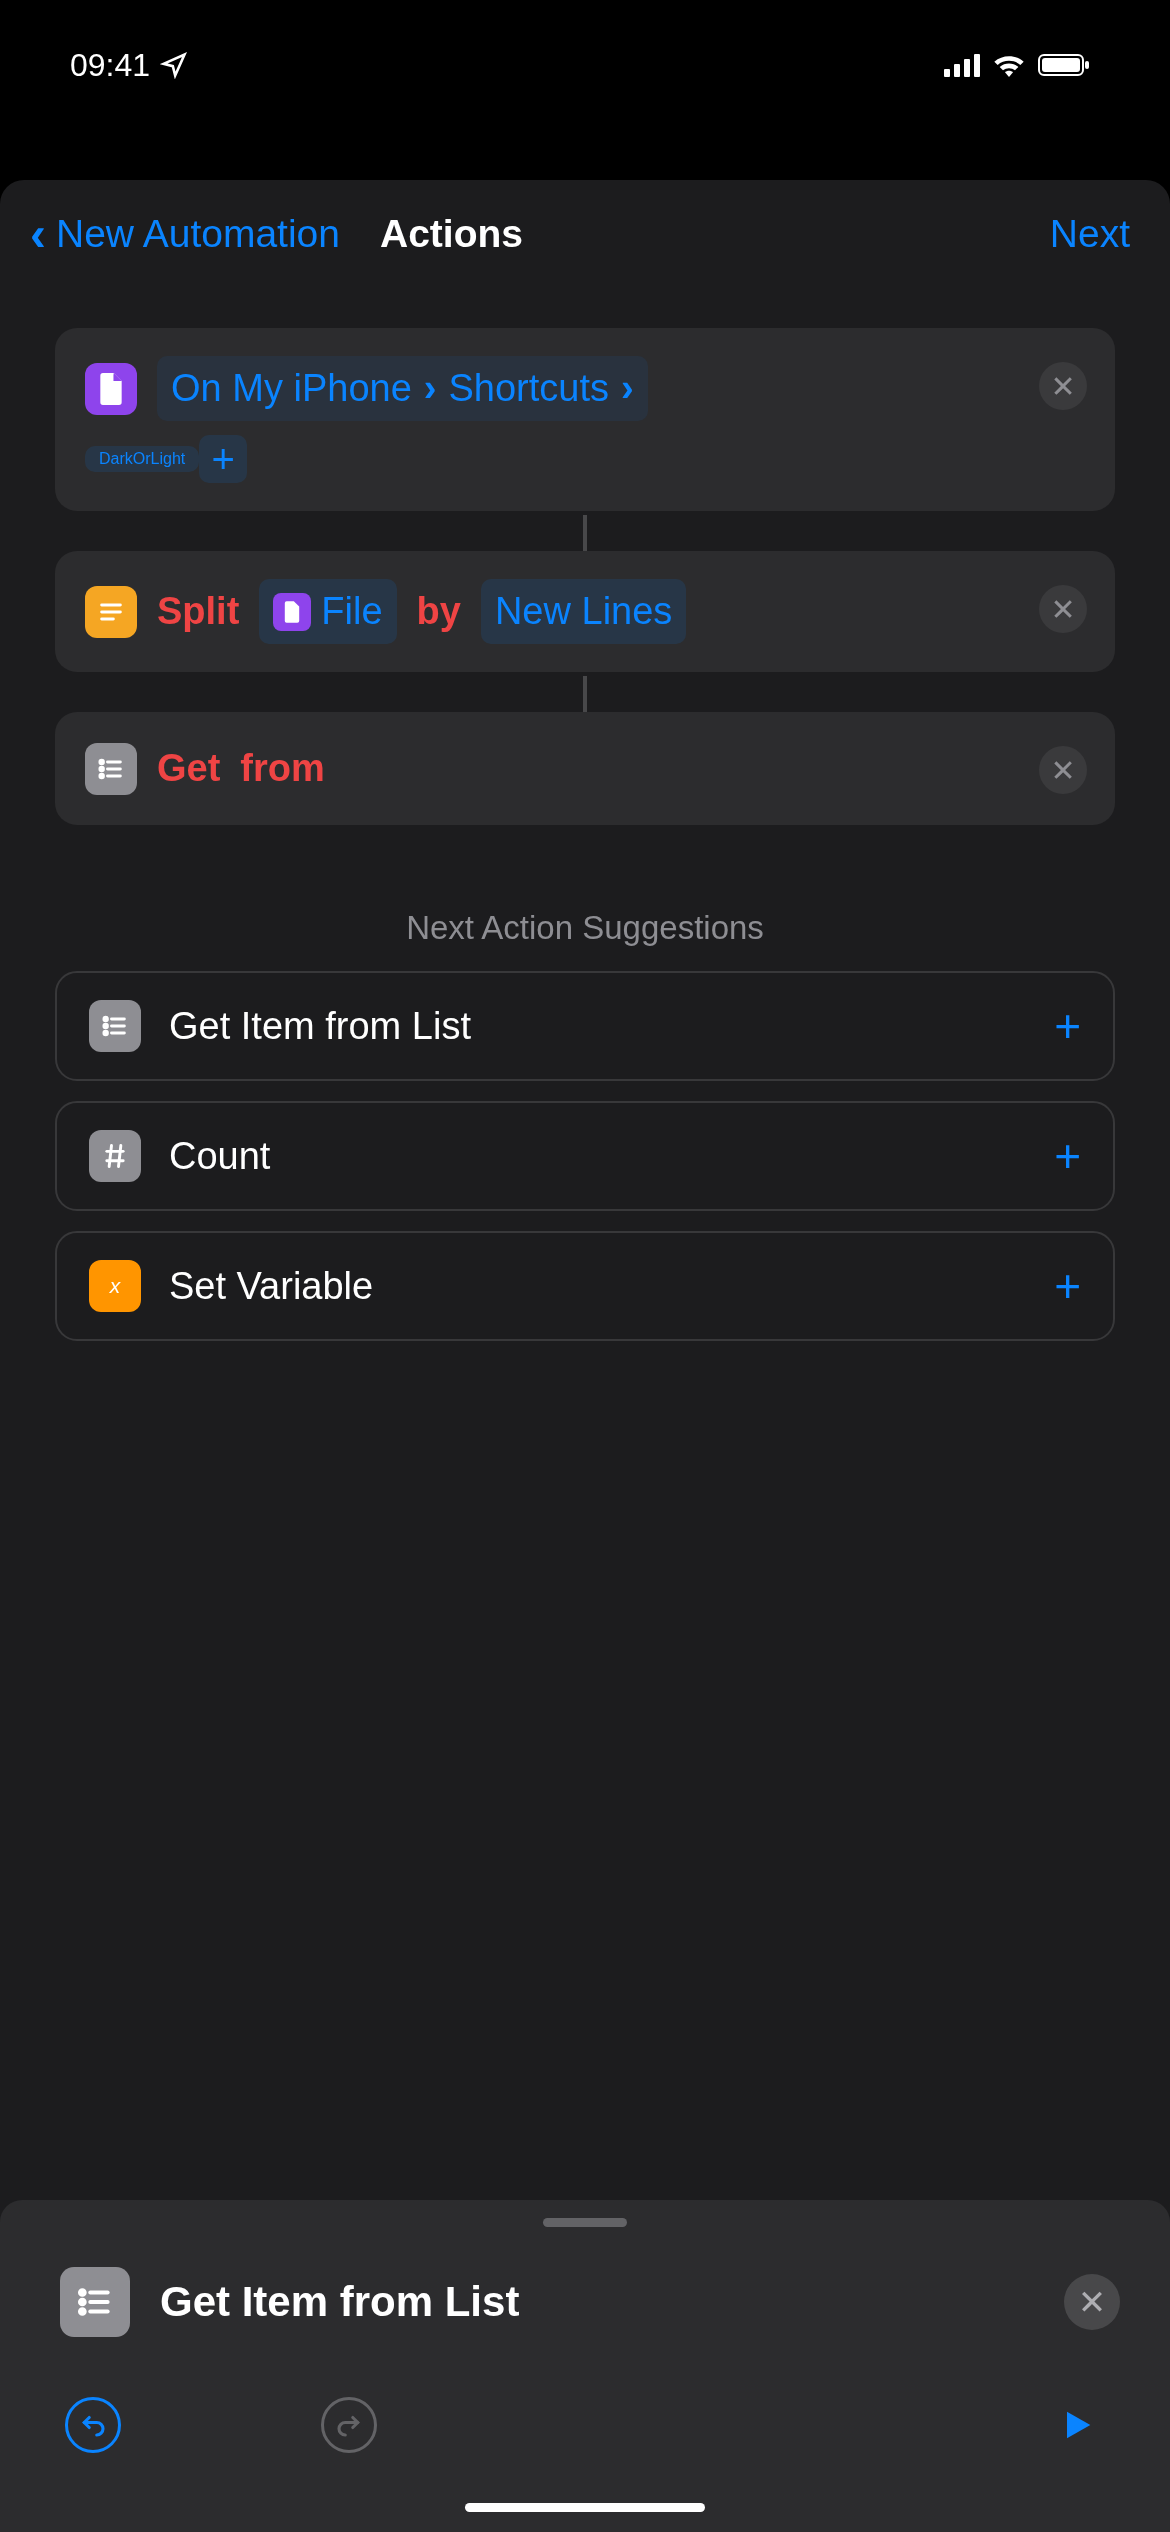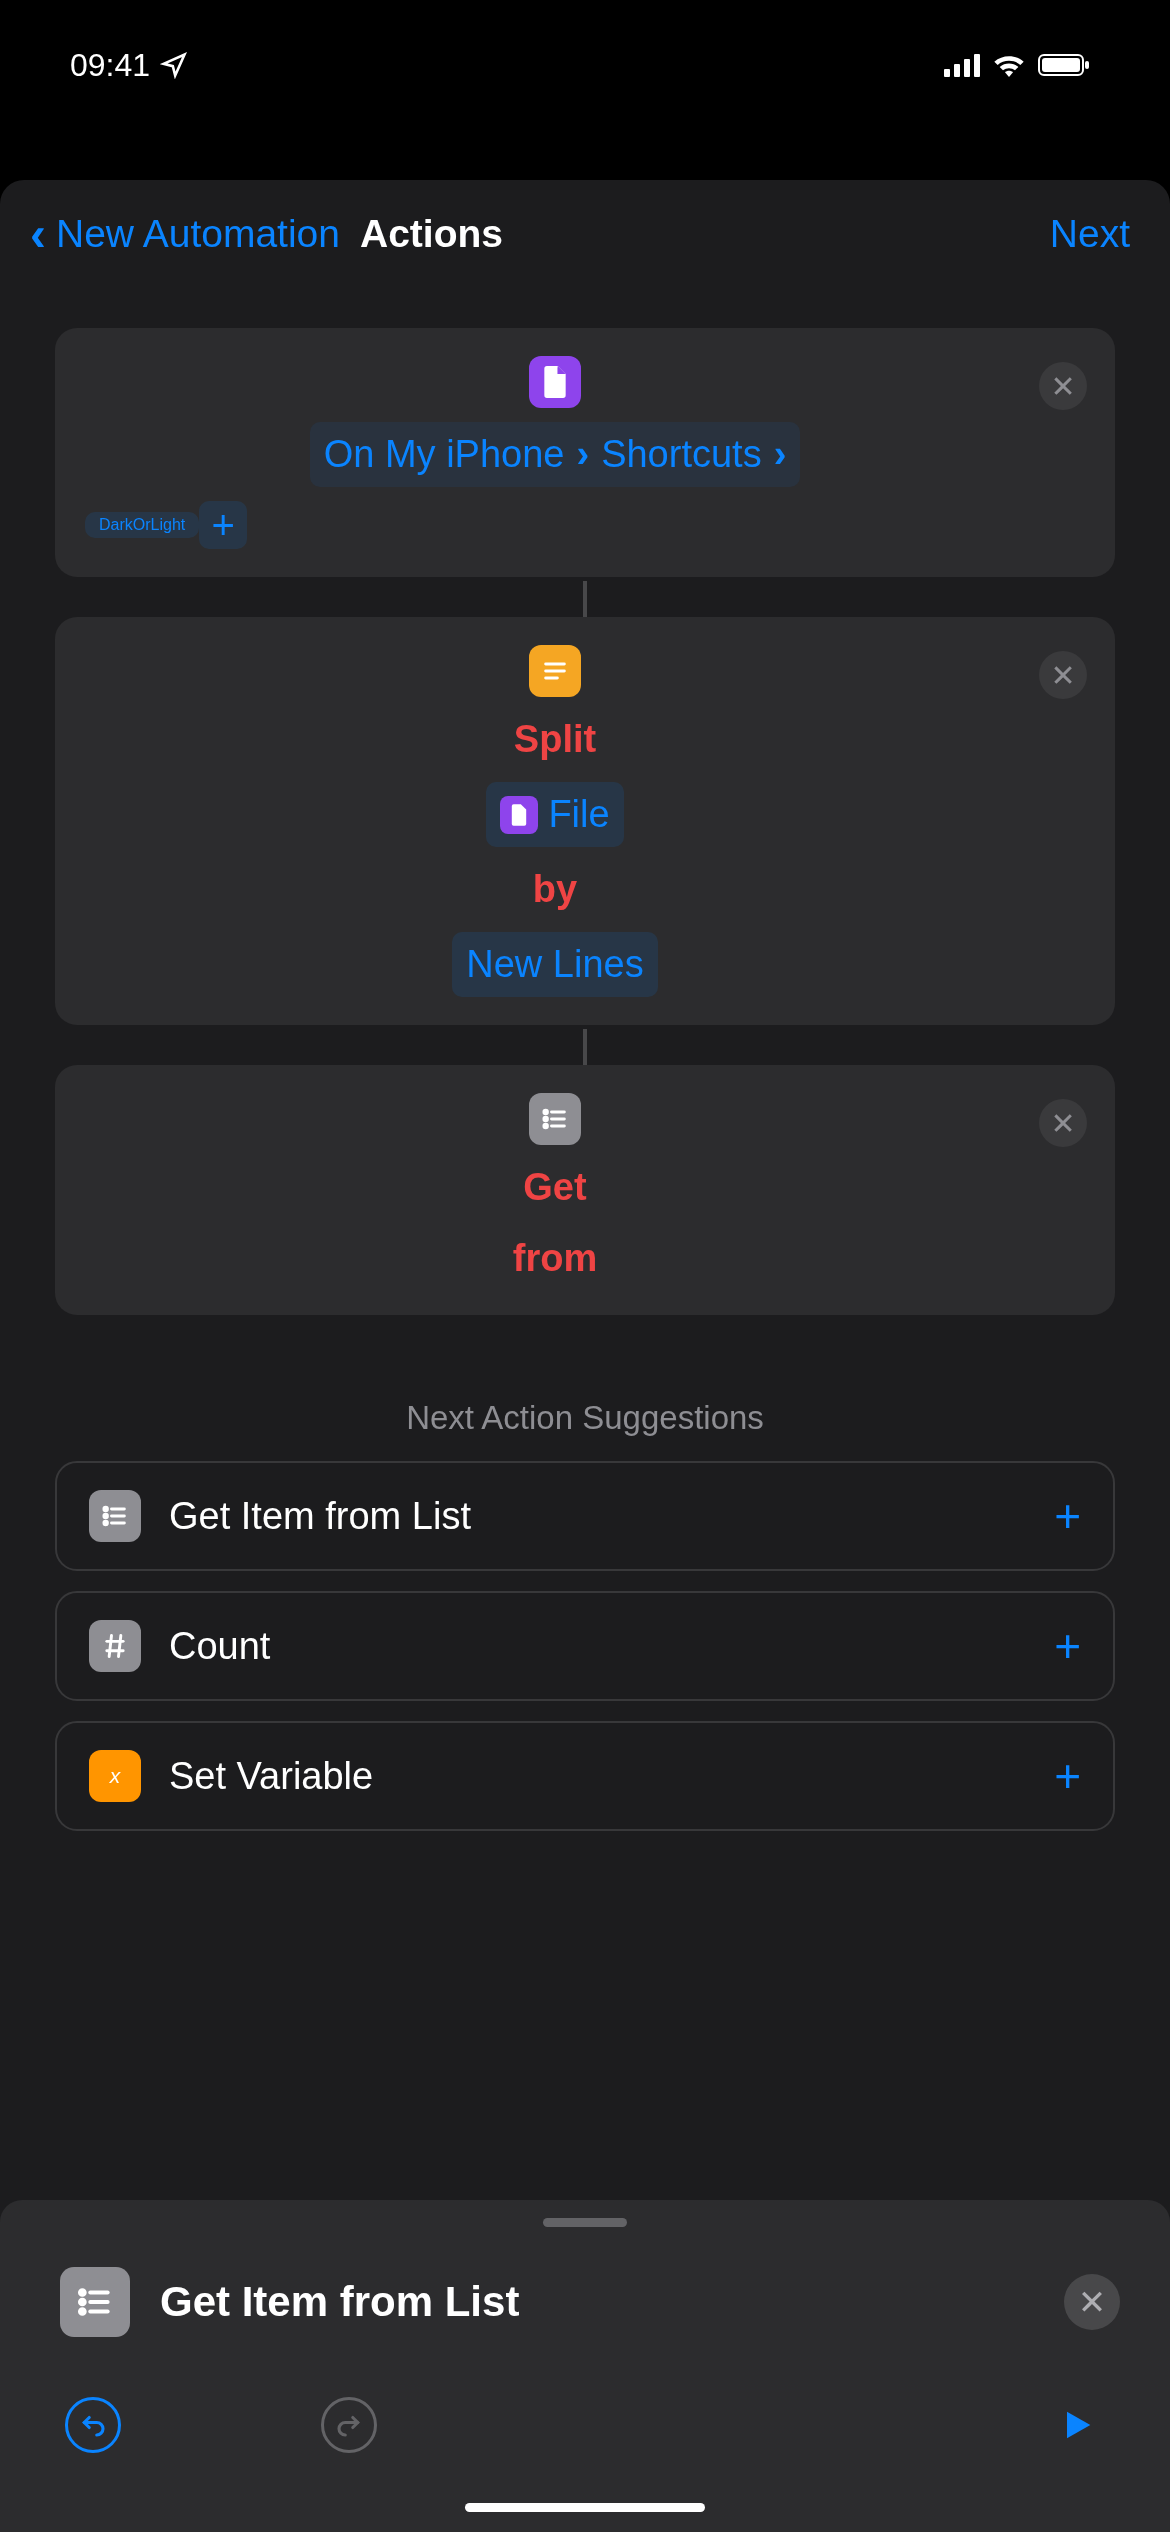"Actions" .nav-title { margin-left: 20px -> 40px }
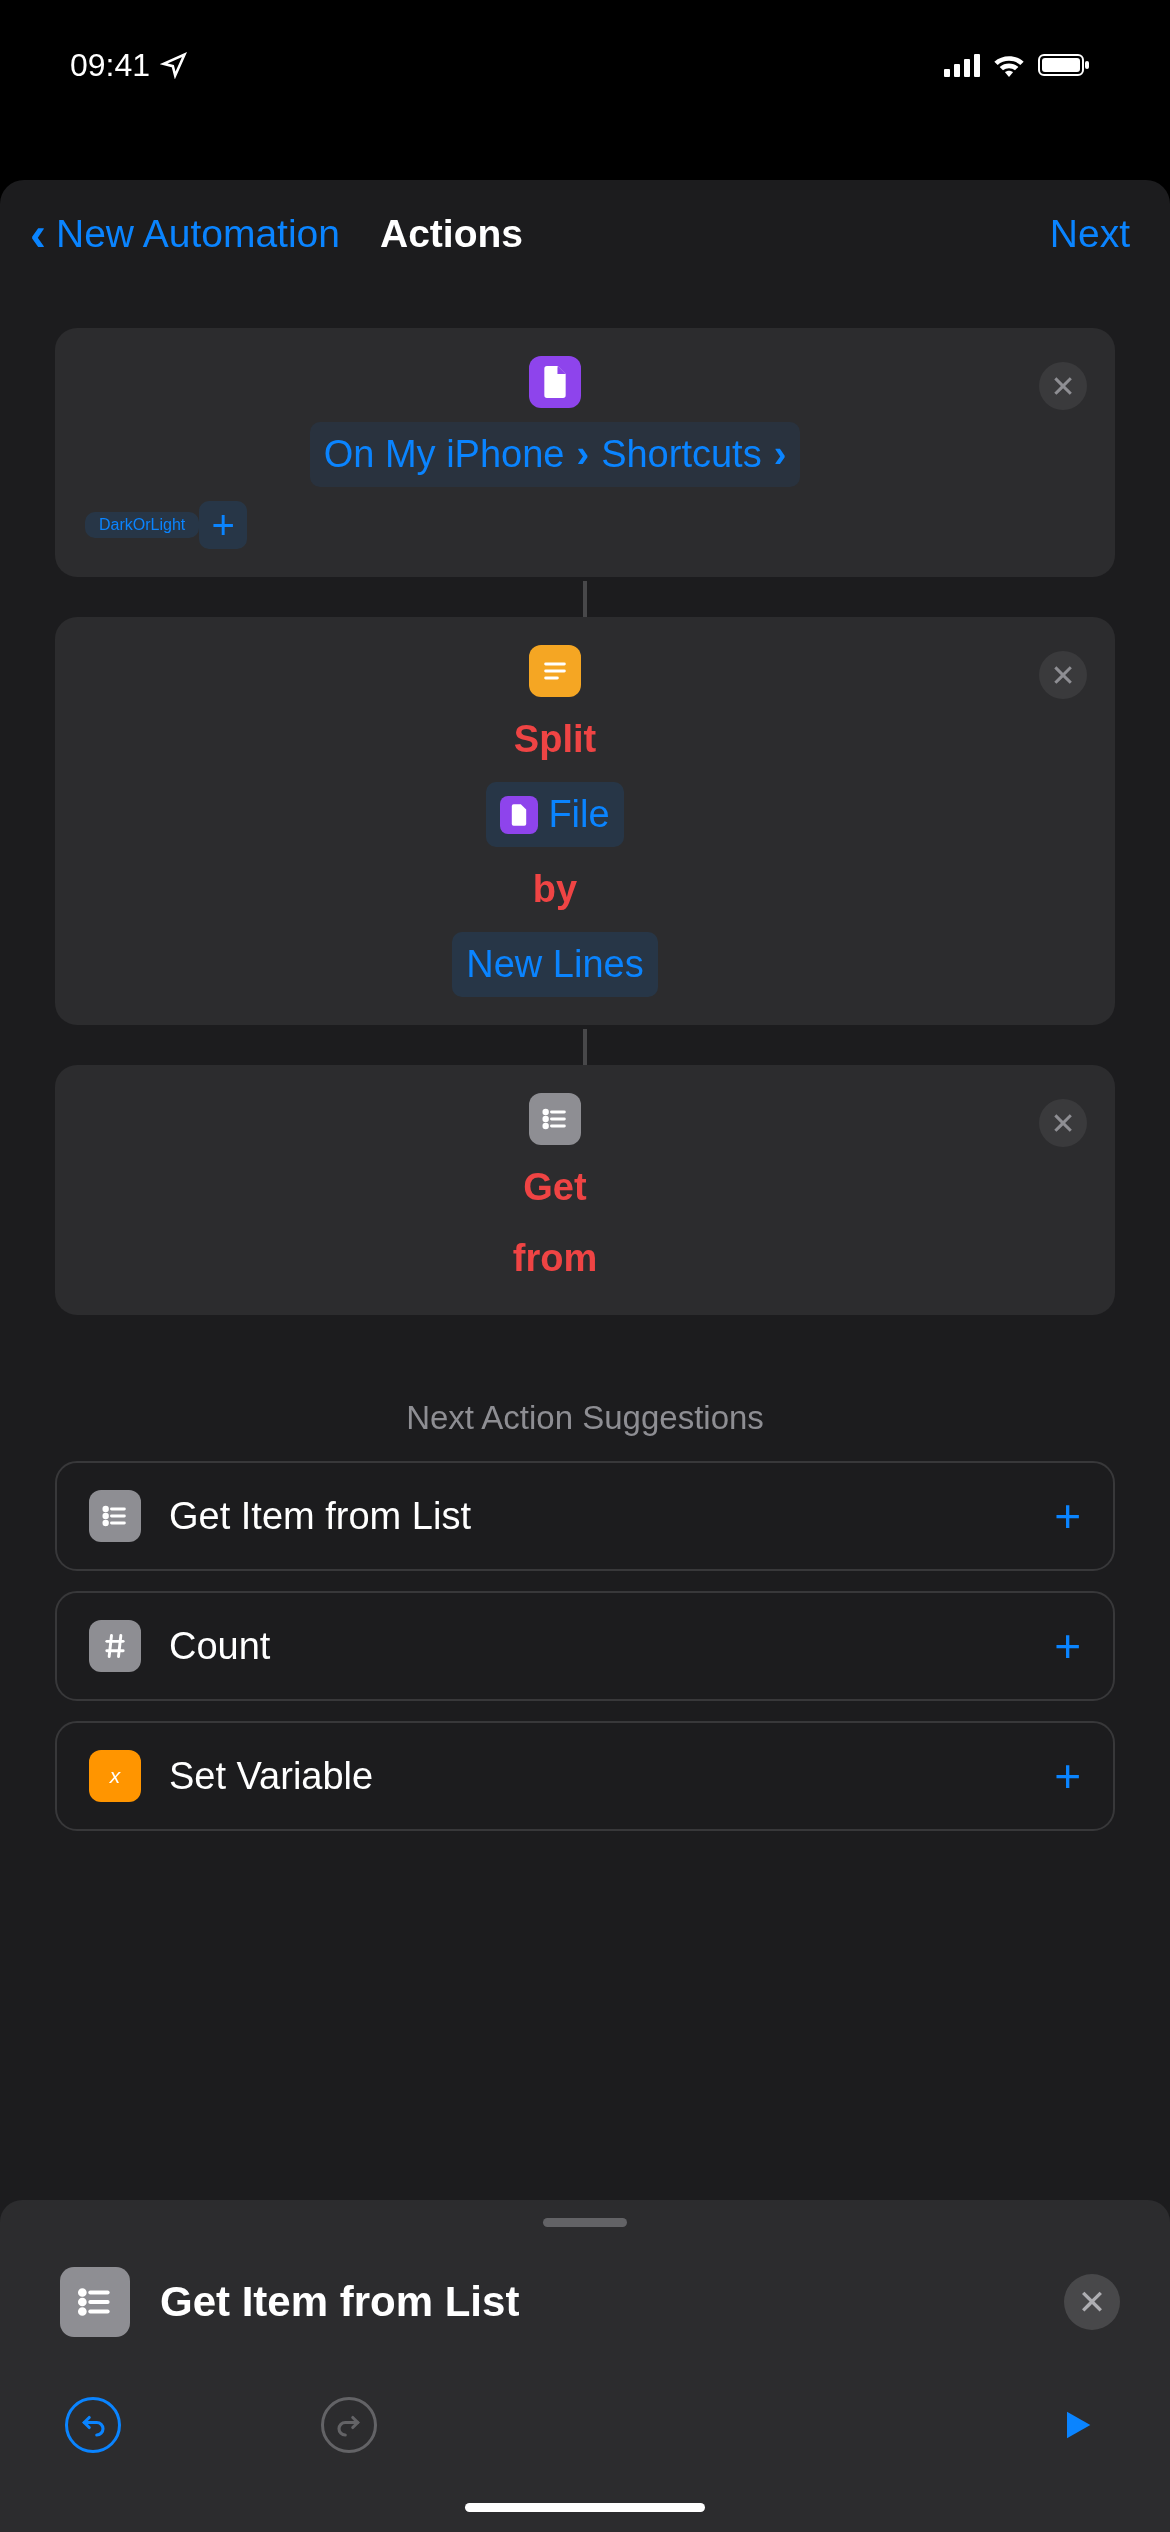"On My iPhone" .action-content { flex-direction: column -> none }
